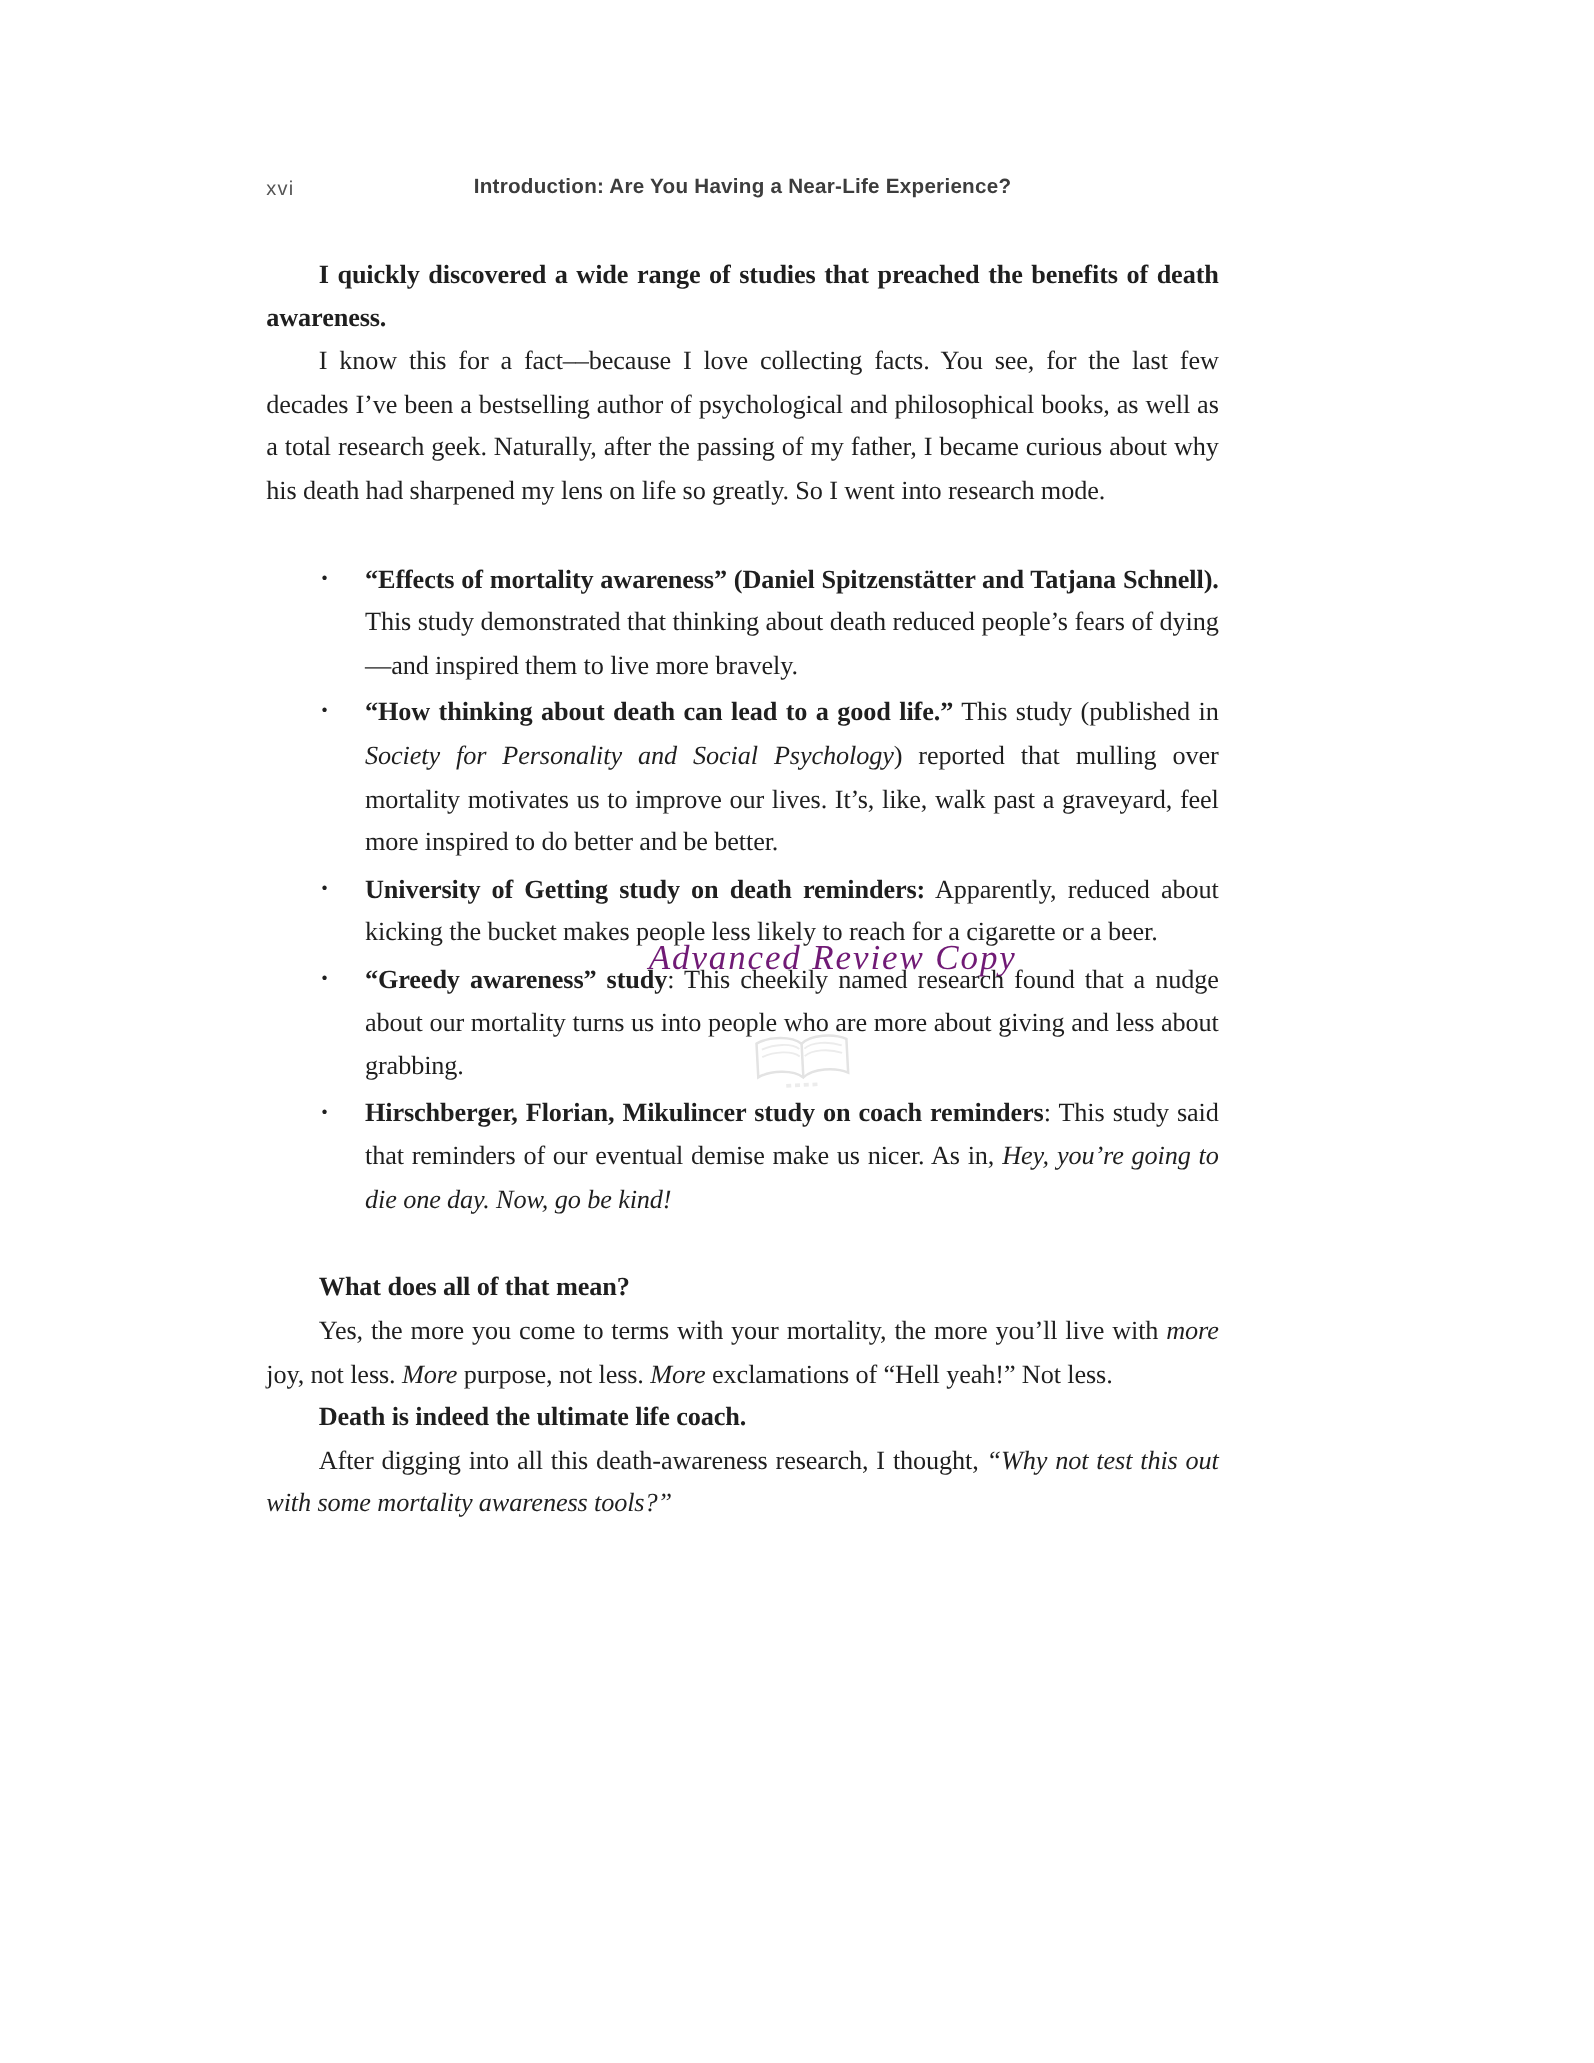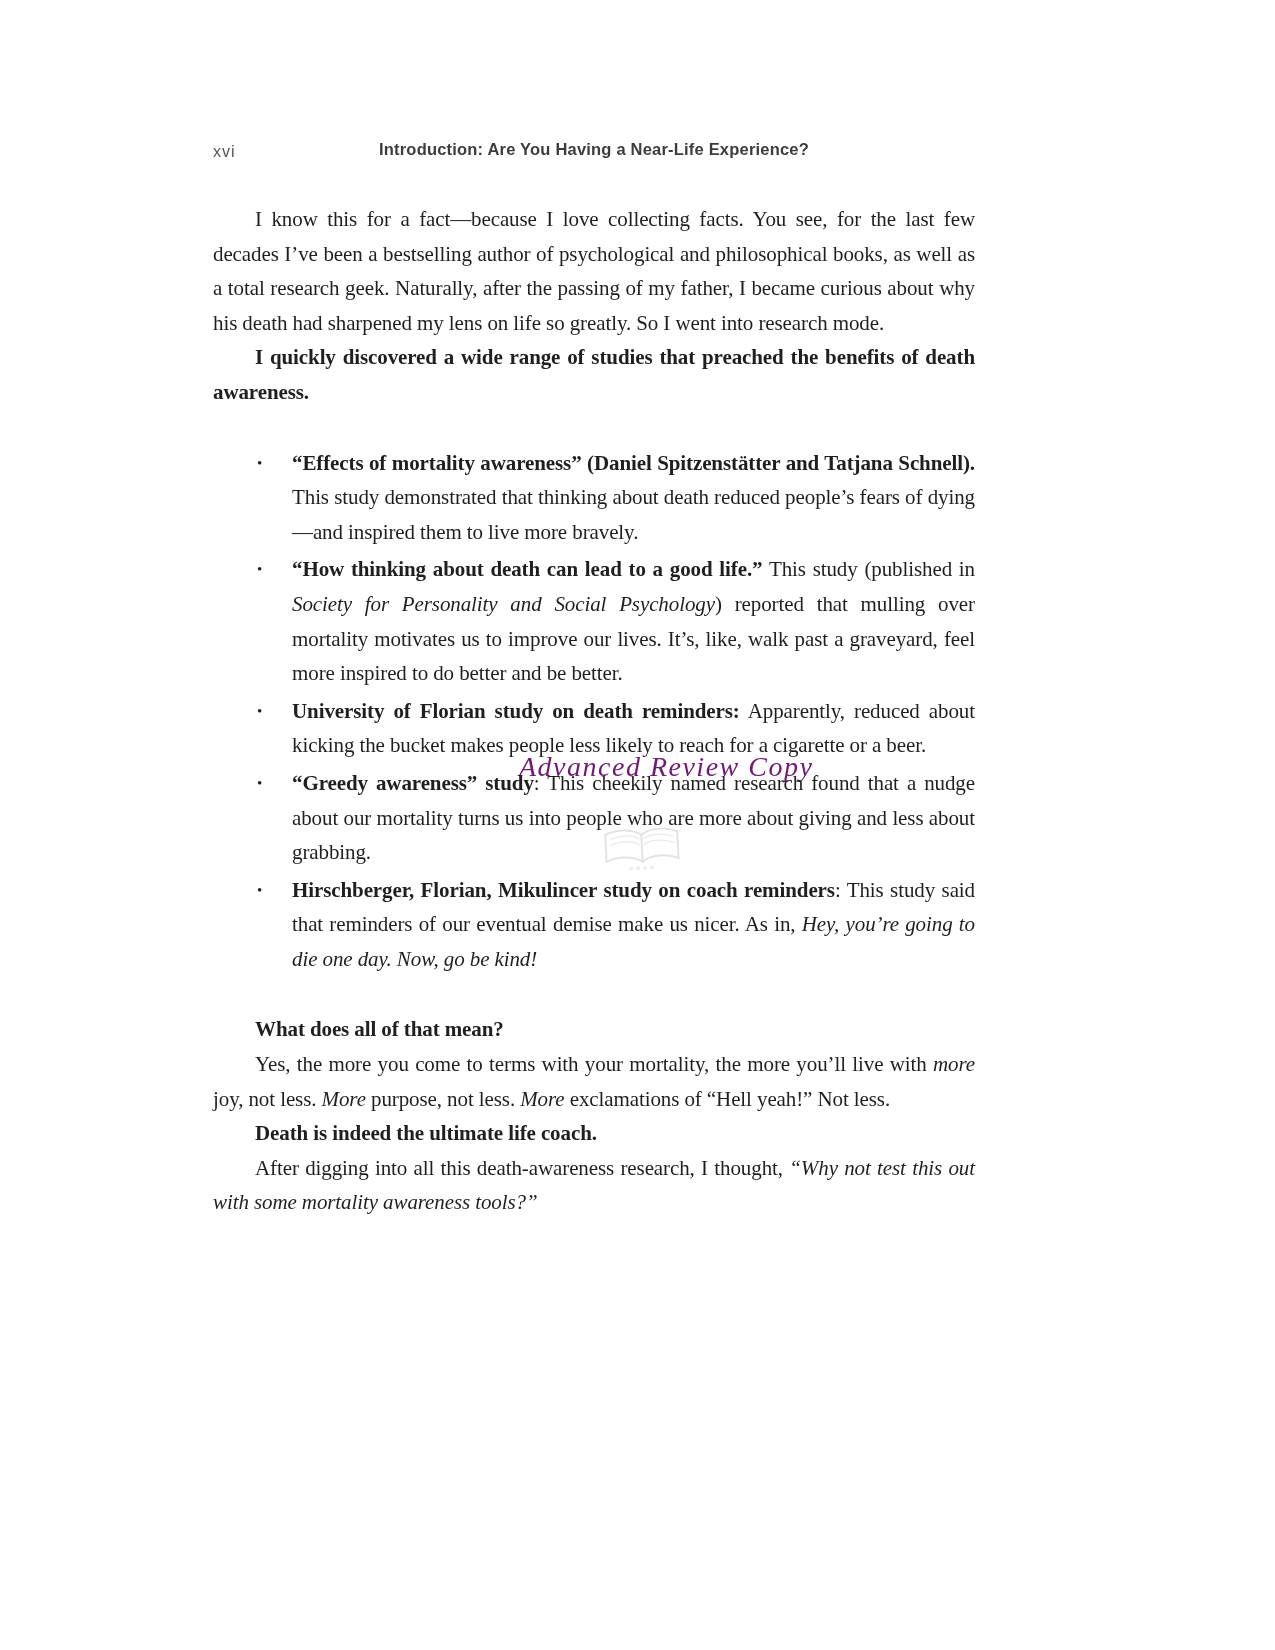"I know this for a" p.indent { order: before "I quickly discovered a wide" -> after "I quickly discovered a wide" }
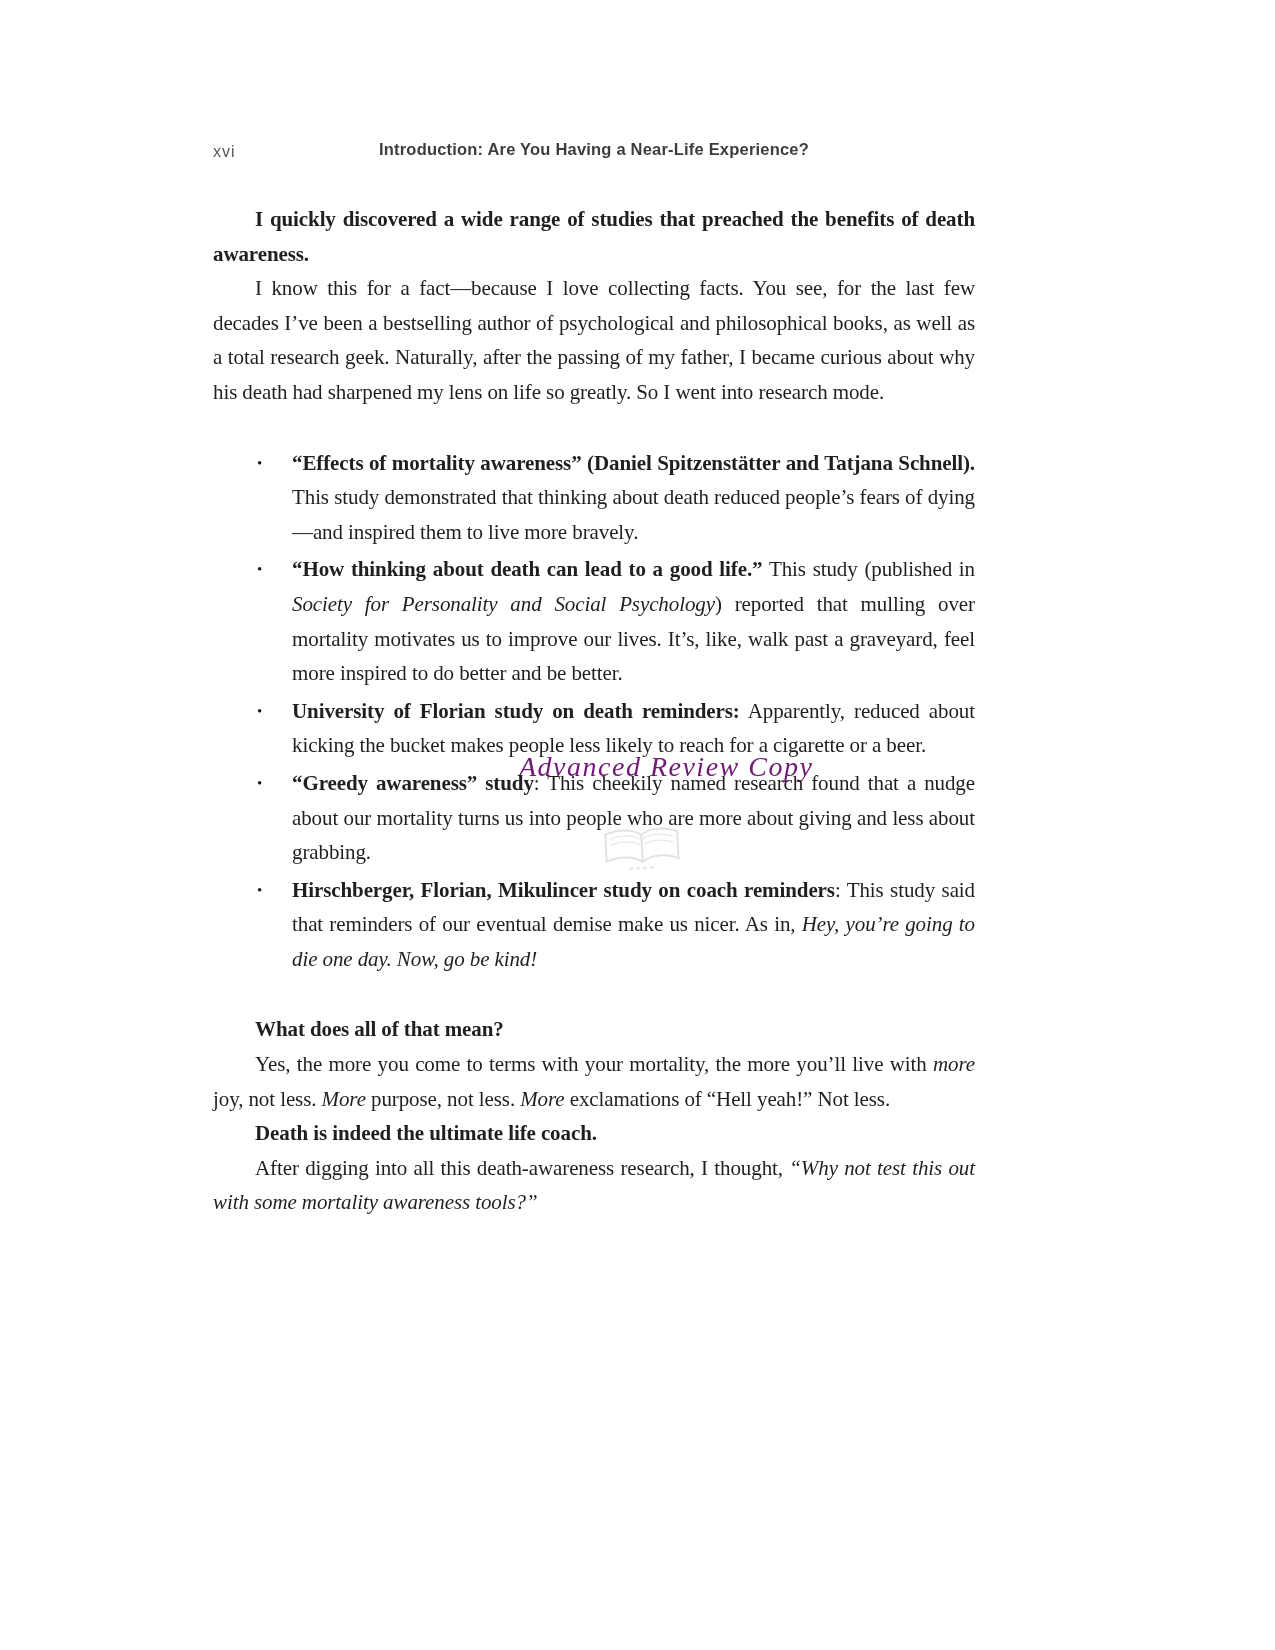"University of Florian study on" span.bold { text: Florian -> Getting }
